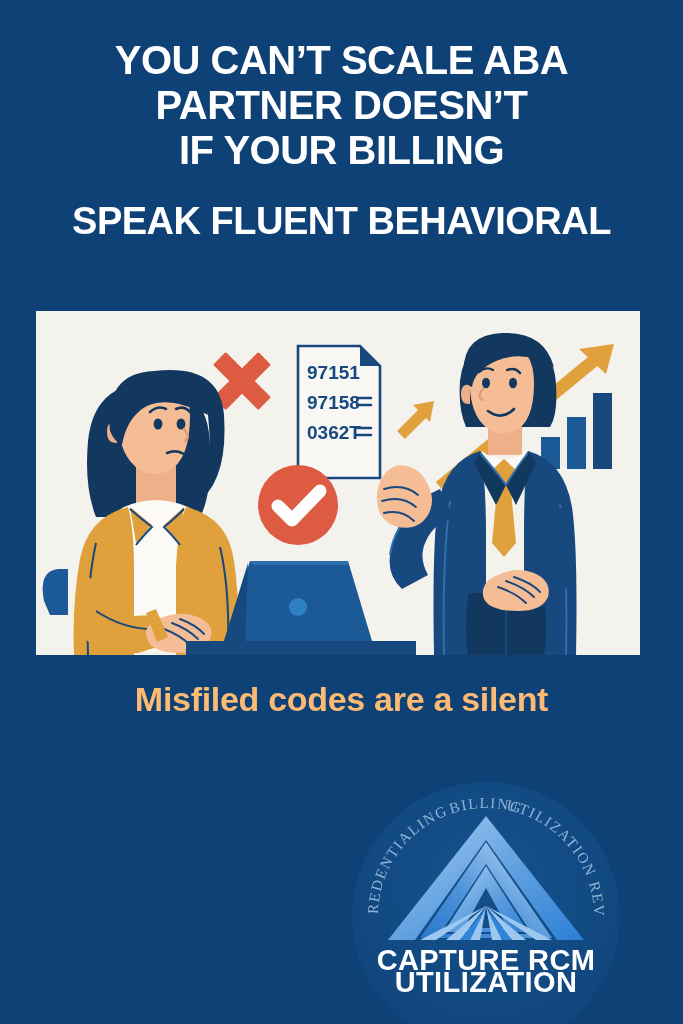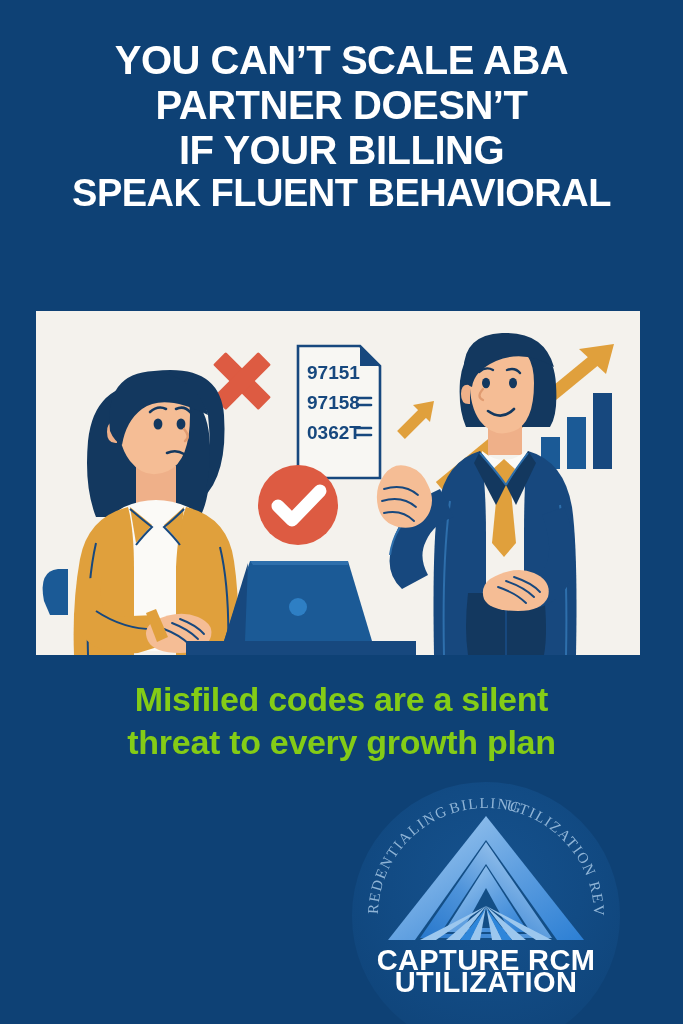"SPEAK FLUENT BEHAVIORAL" .headline .ln4 { margin-top: none -> 28px }
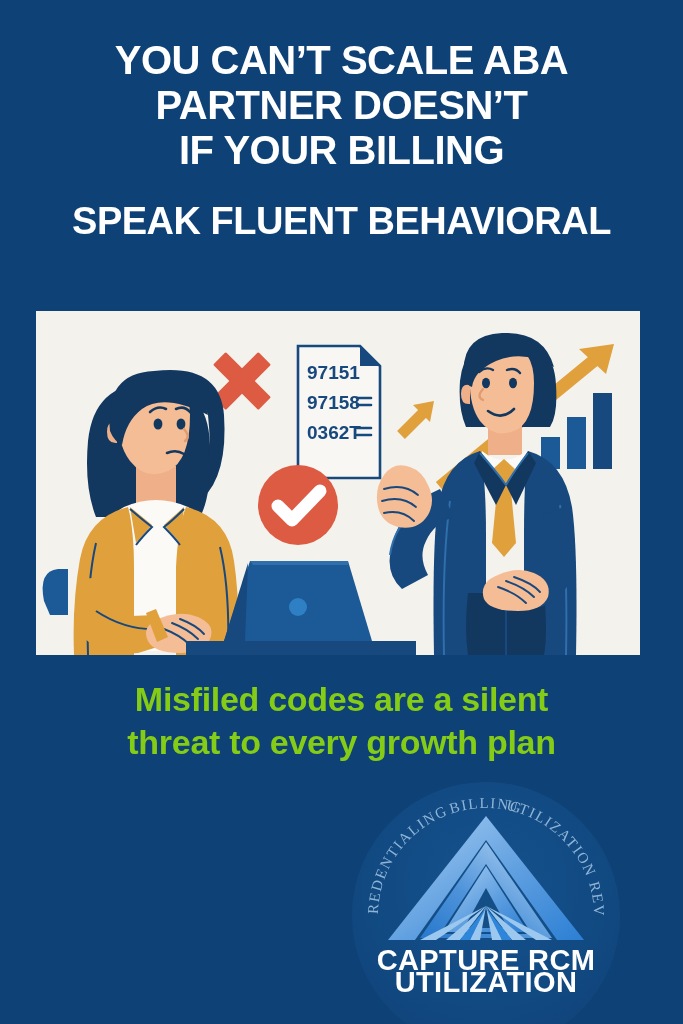"Misfiled codes are a silent" .caption { color: #84cc16 -> #fdba74 }
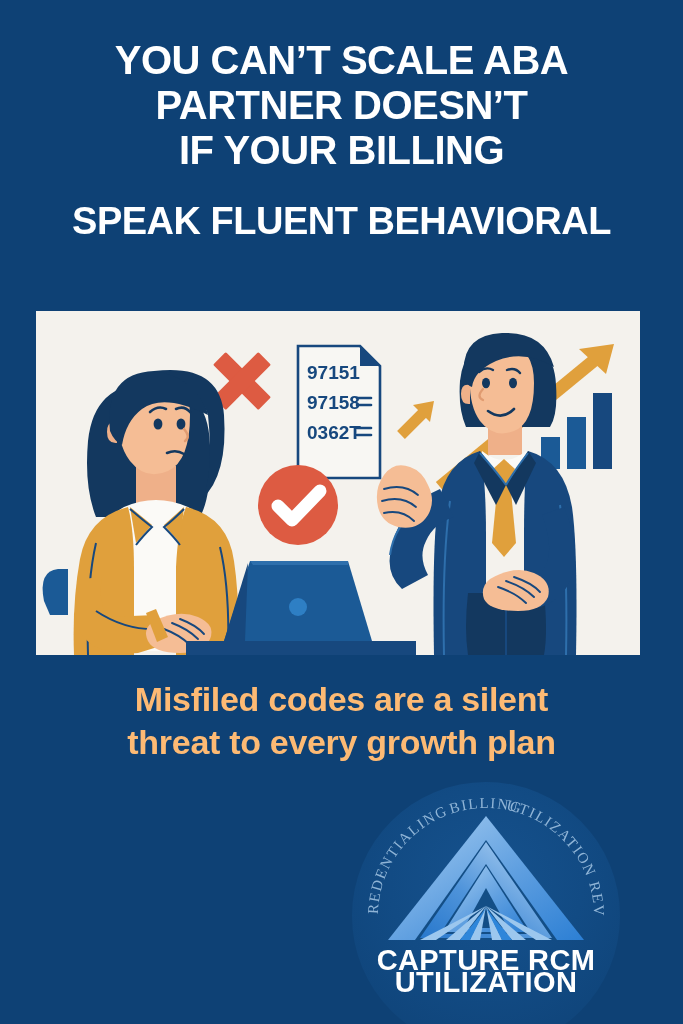"threat to every growth plan" span.cl { html: <span>threat to every growth plan</span> -> none }
